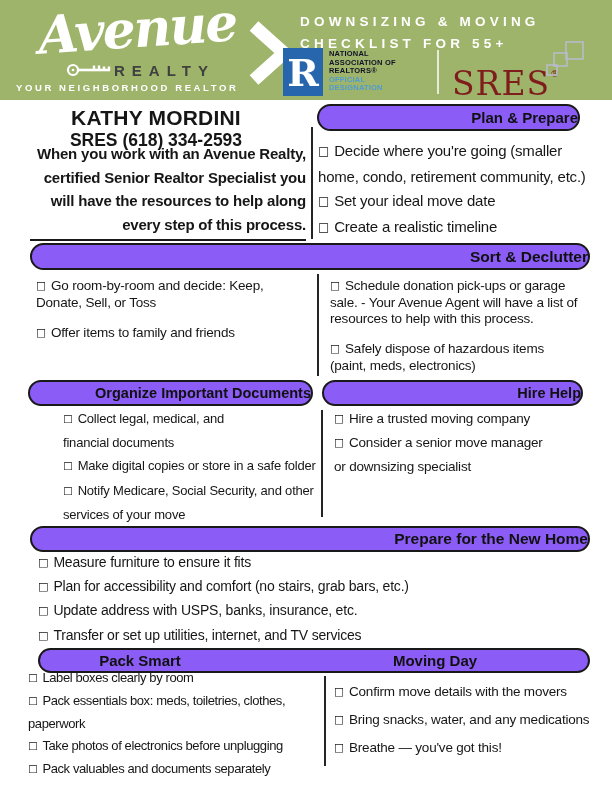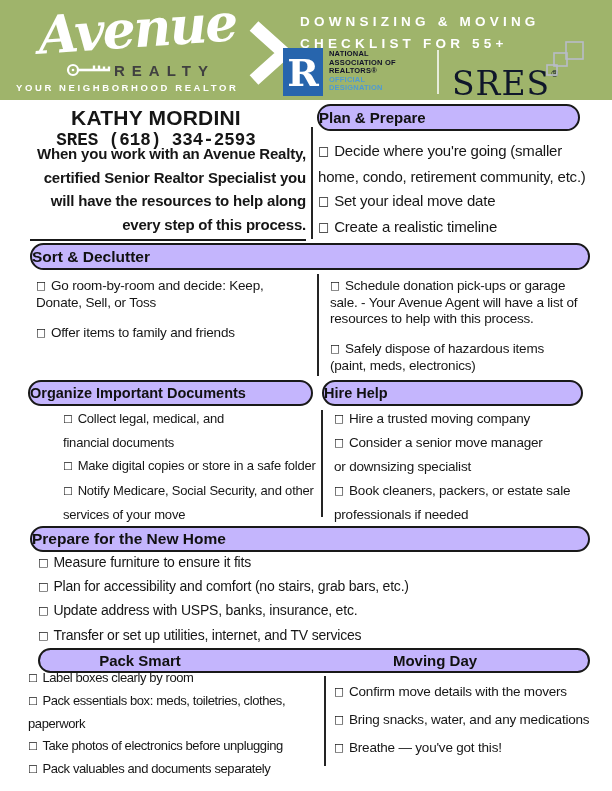"SRES®" .sres-text { color: #0f172a -> #7f1d1d }
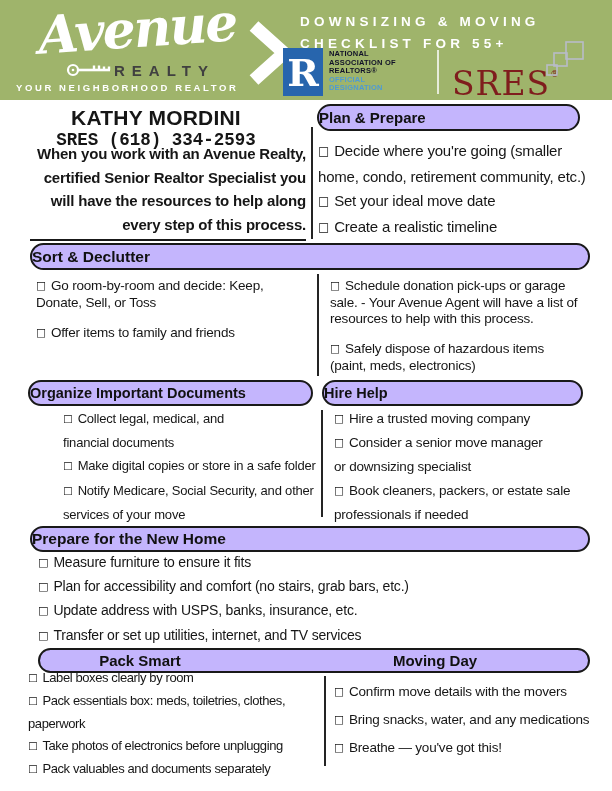"Plan & Prepare" .pill { background: #c4b5fd -> #8b5cf6; justify-content: flex-start -> flex-end }
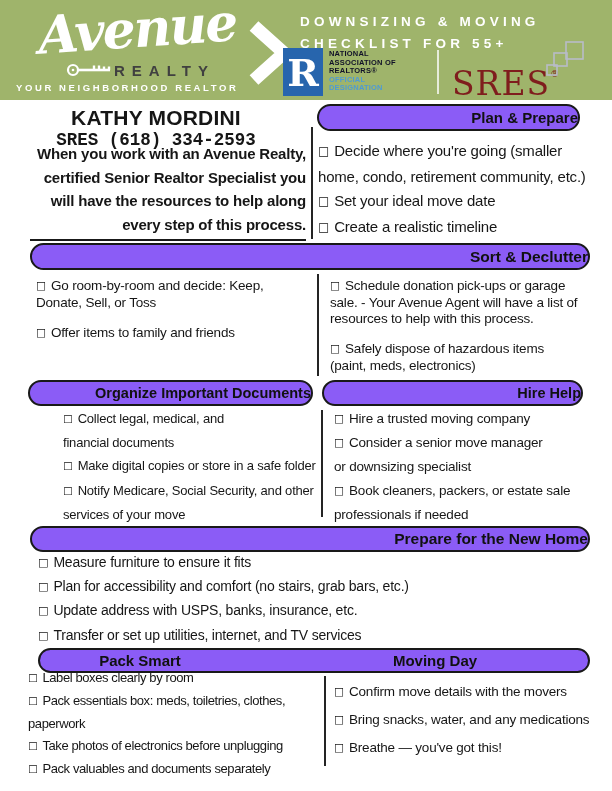"SRES (618) 334-2593" .agent-phone { font-family: Liberation Mono, monospace -> none }
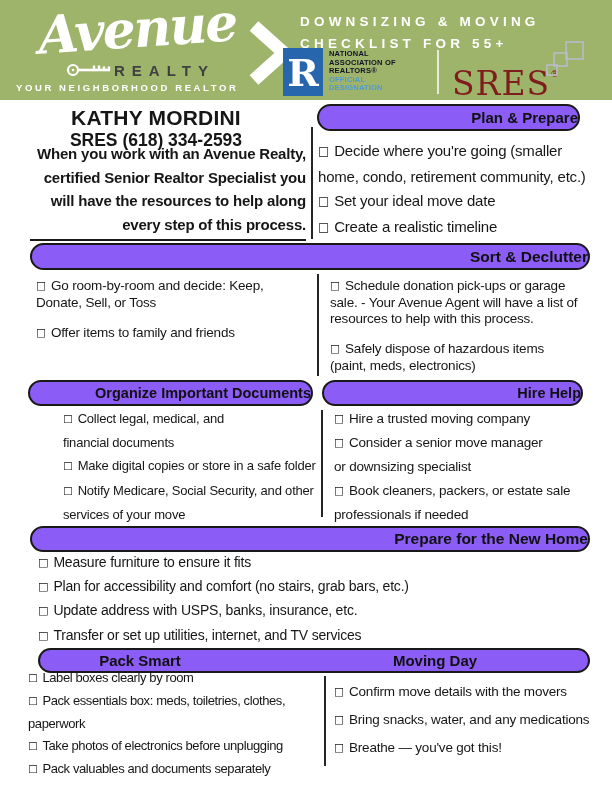"□ Book cleaners, packers, or" div.item { html: <div><span>□</span><span>Book cleaners, packers, or estate sale professionals if needed</span></div> -> none }
